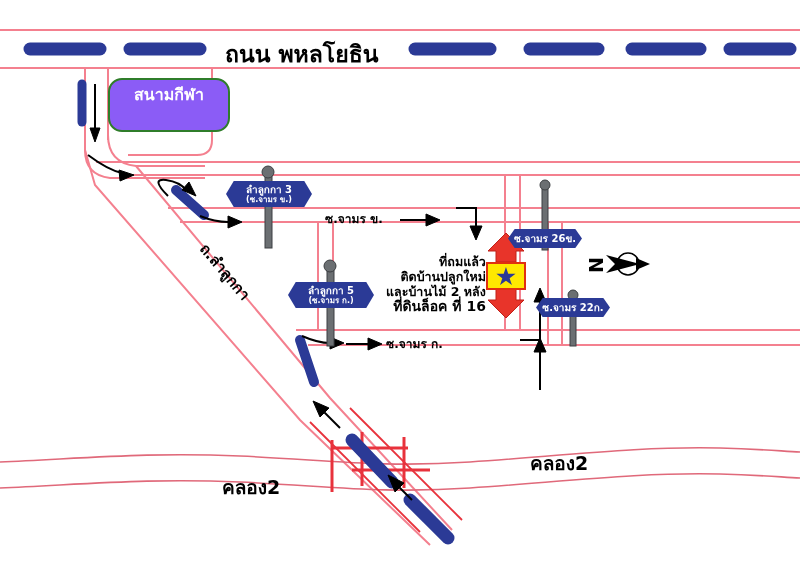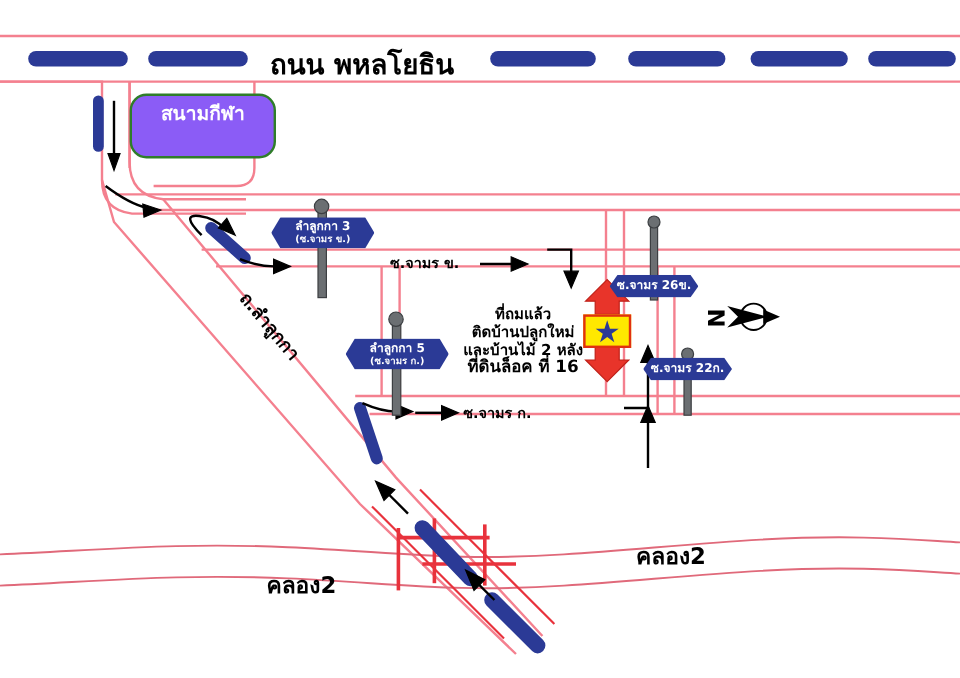"ที่ถมแล้ว" .note-block { text-align: center -> right }
